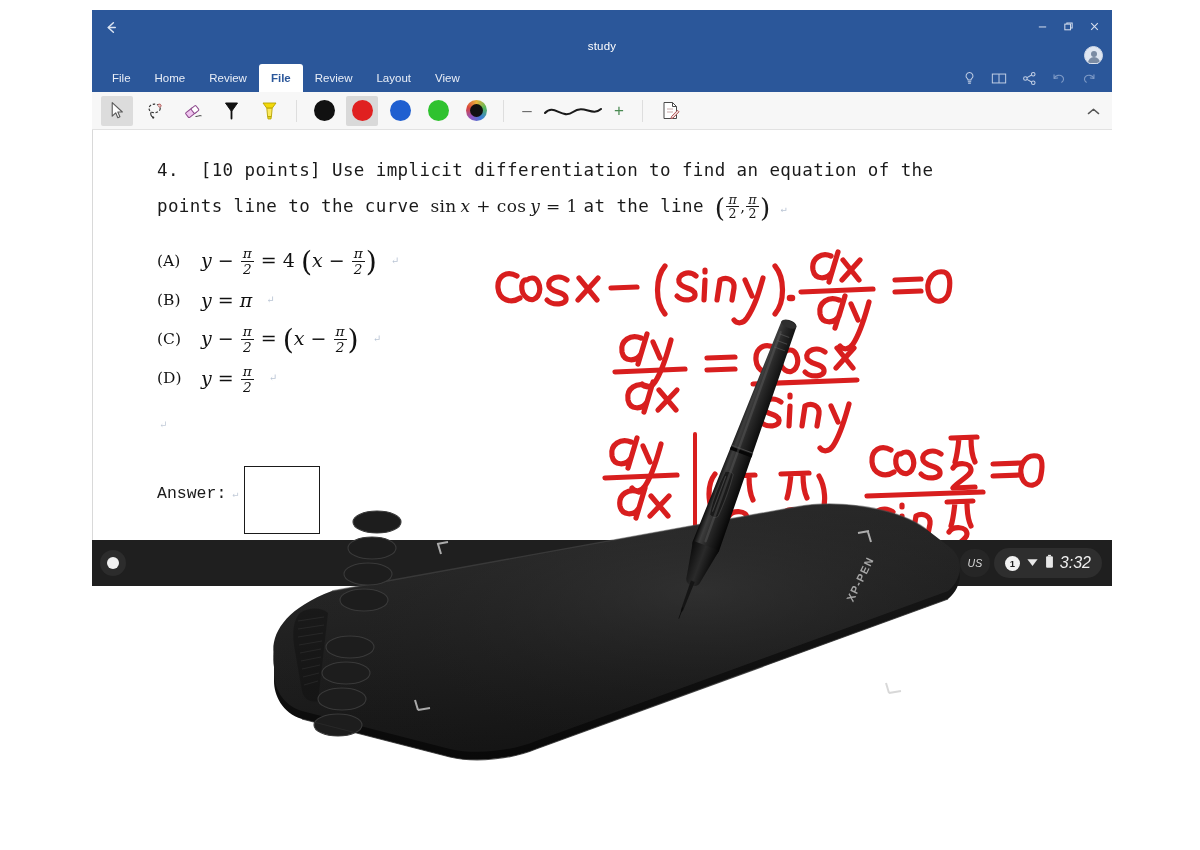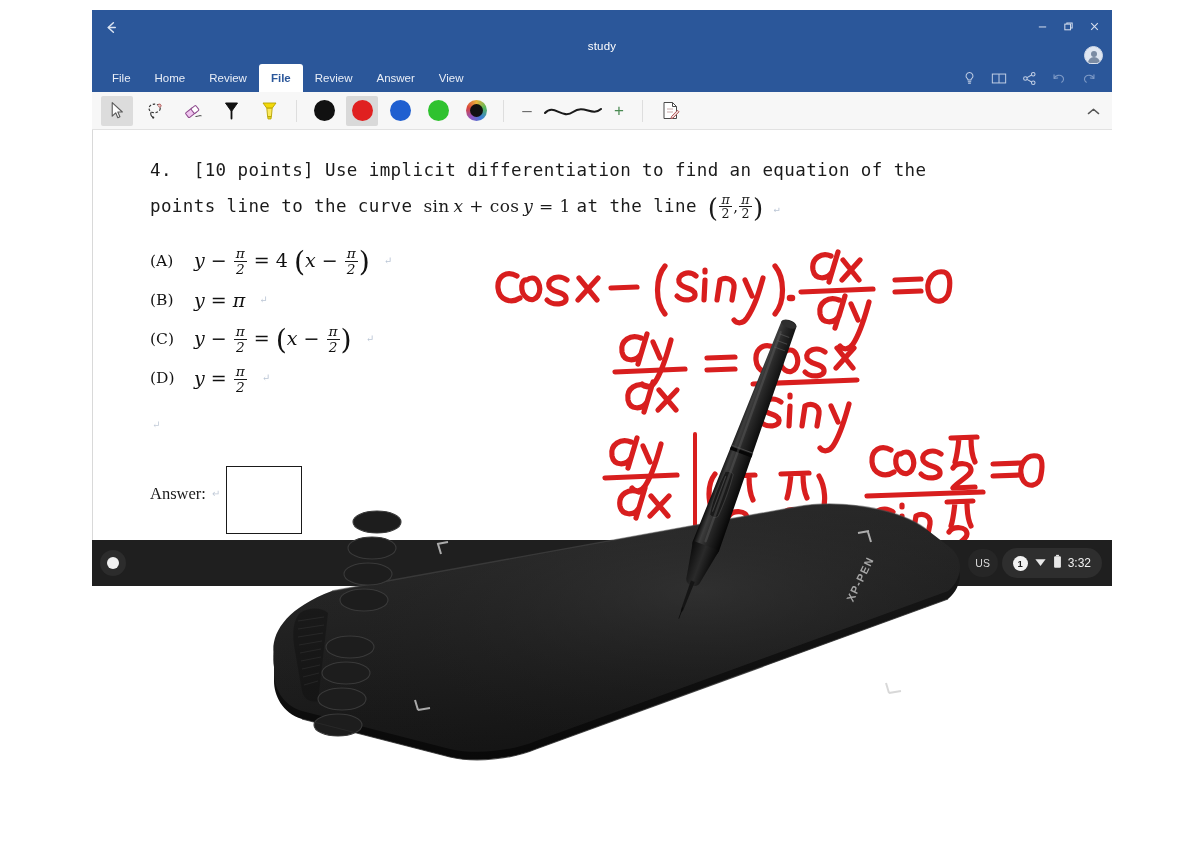"Answer" div.tab { text: Answer -> Layout }
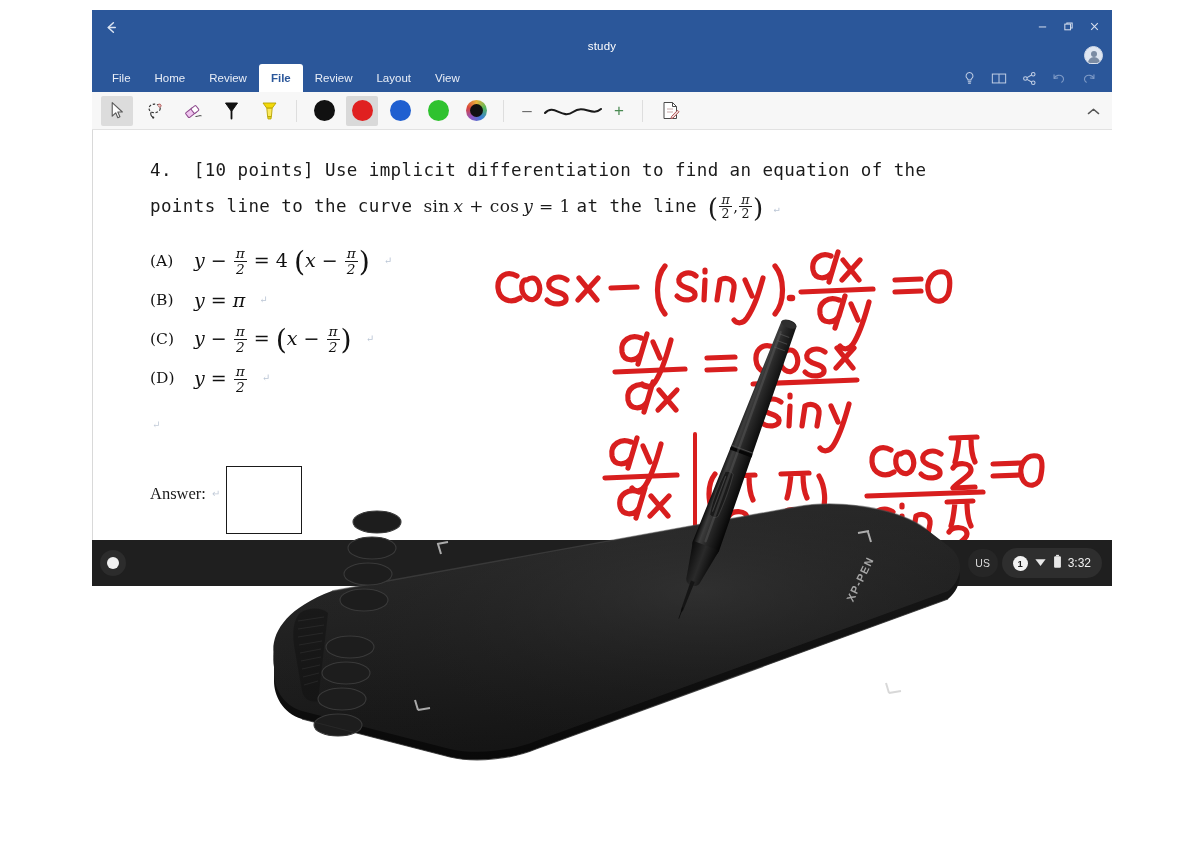"4. [10 points] Use implicit" .doc-text { left: 57px -> 64px }
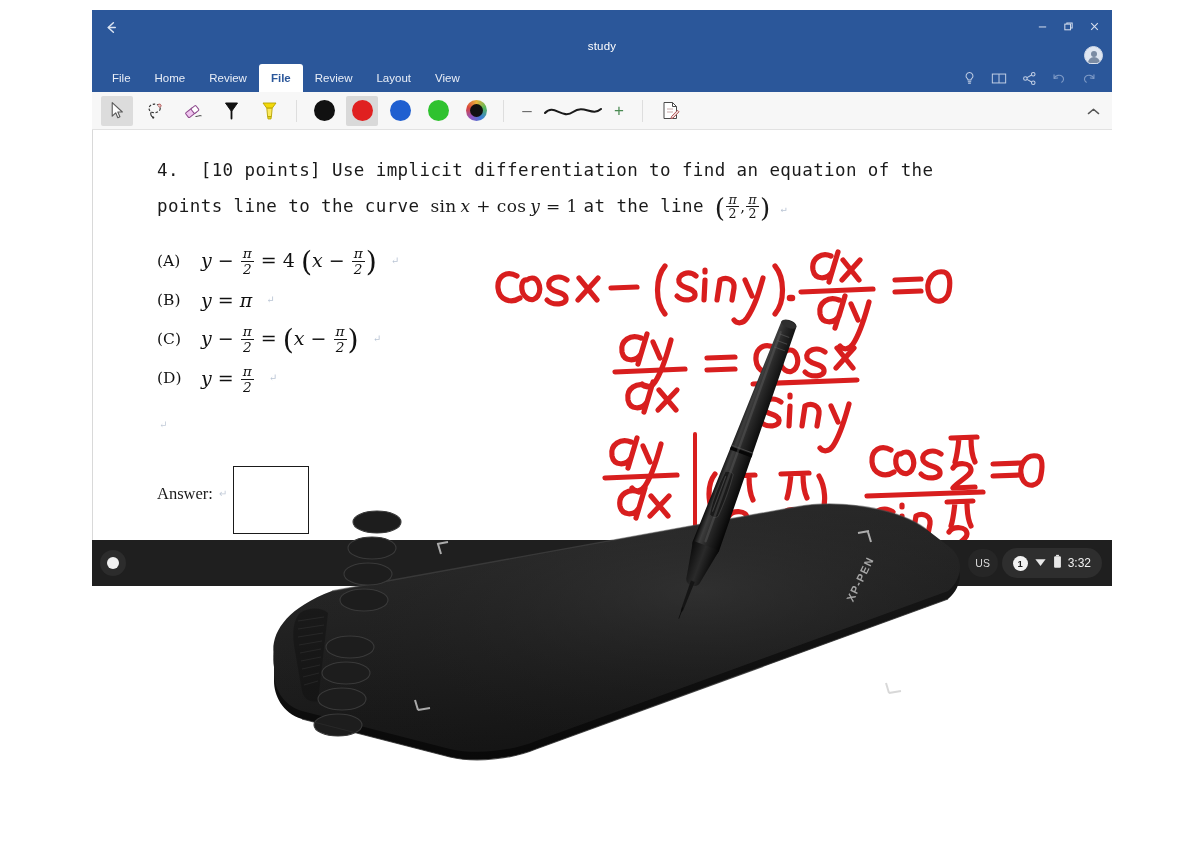"Answer:" .answer-row { font-family: Liberation Serif, serif -> Liberation Mono, monospace }
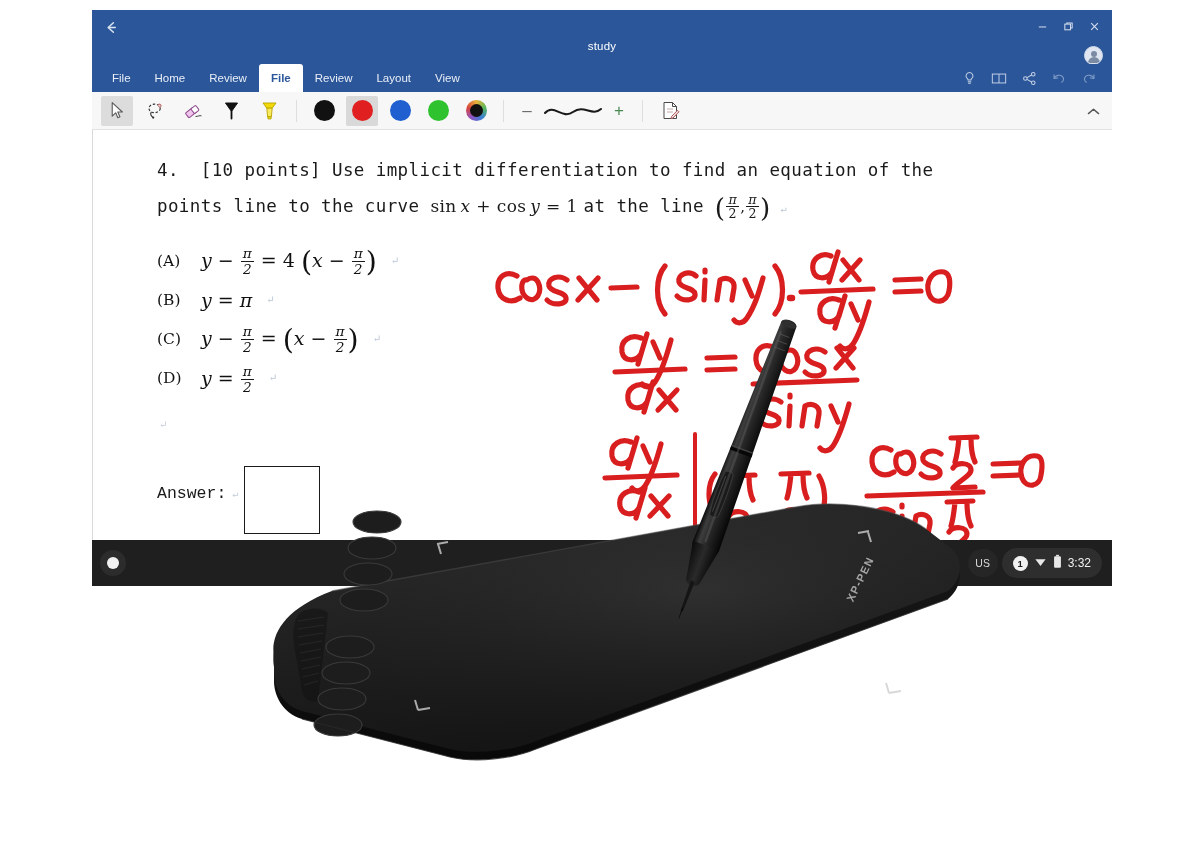"US" .tray .kbd { font-style: none -> italic }
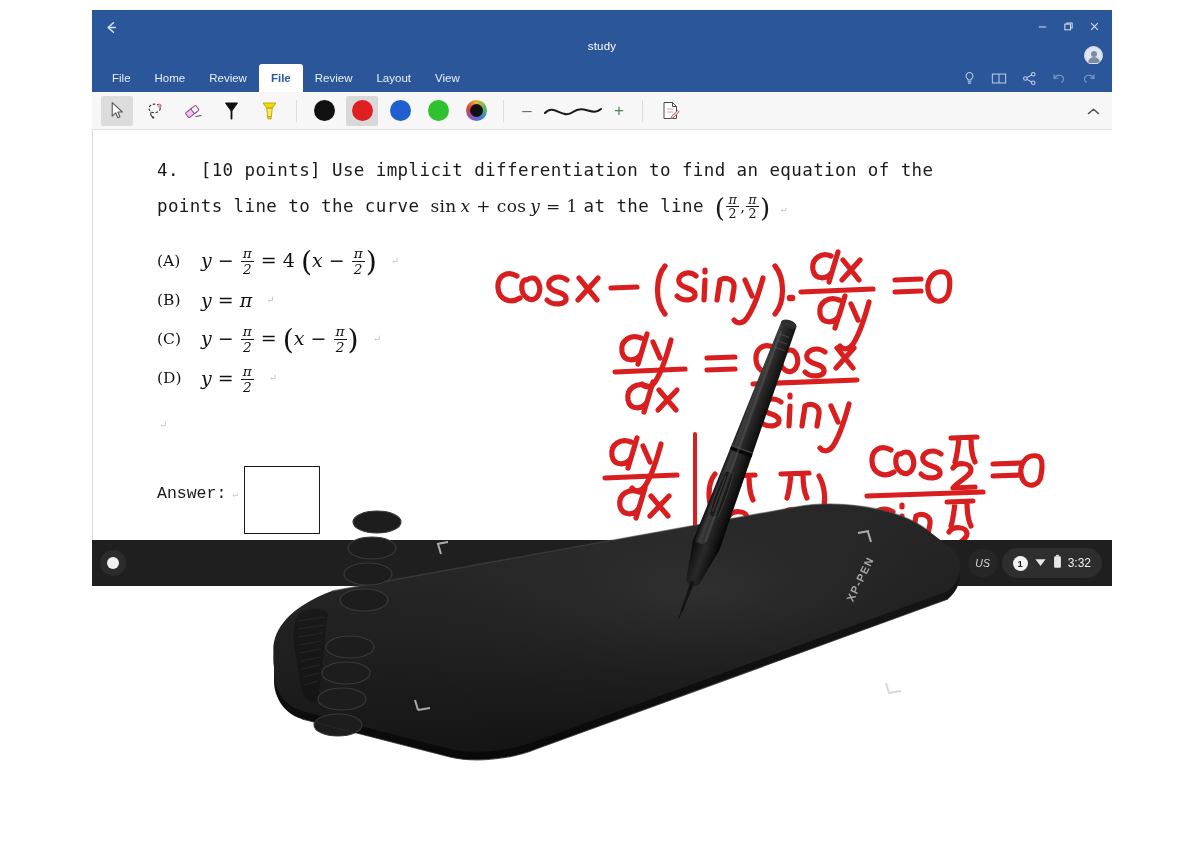"3:32" .tray .clock { font-size: 12px -> 16px; font-style: none -> italic }
